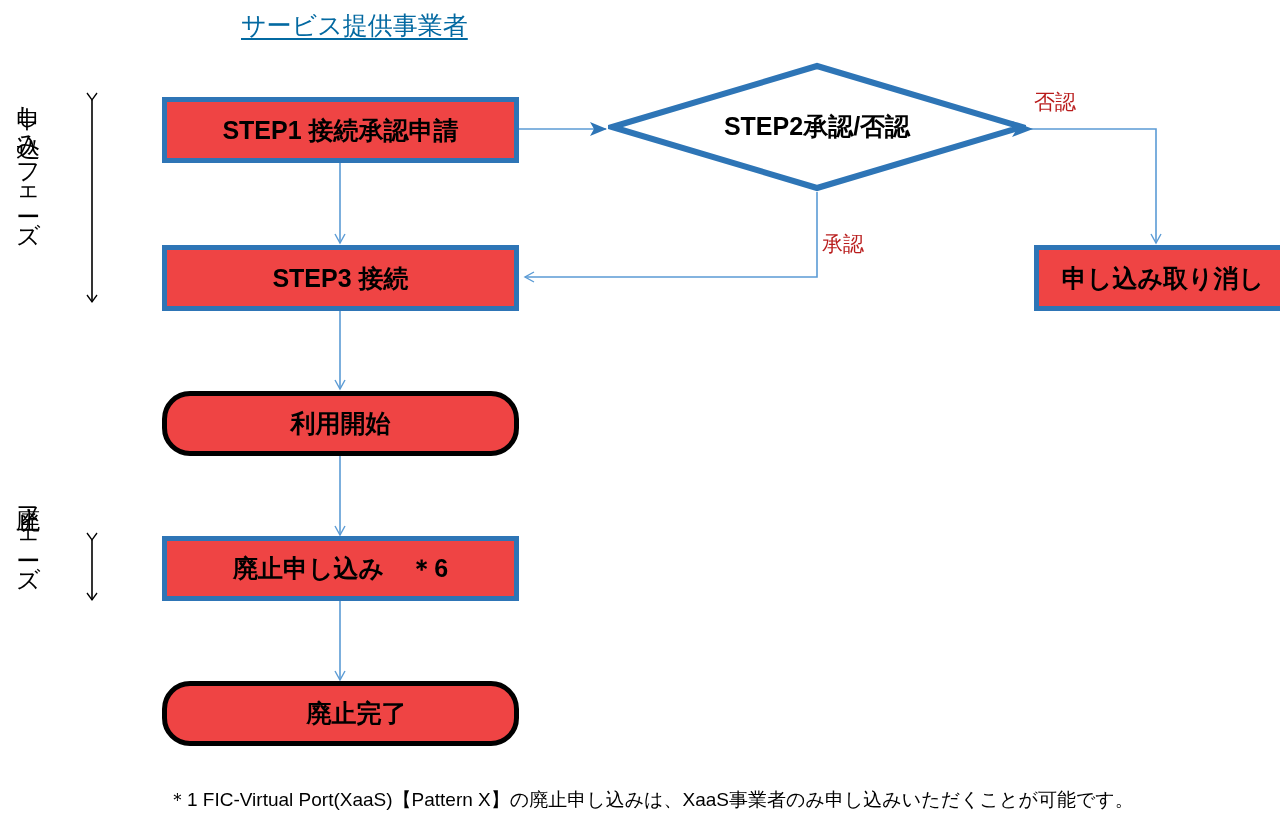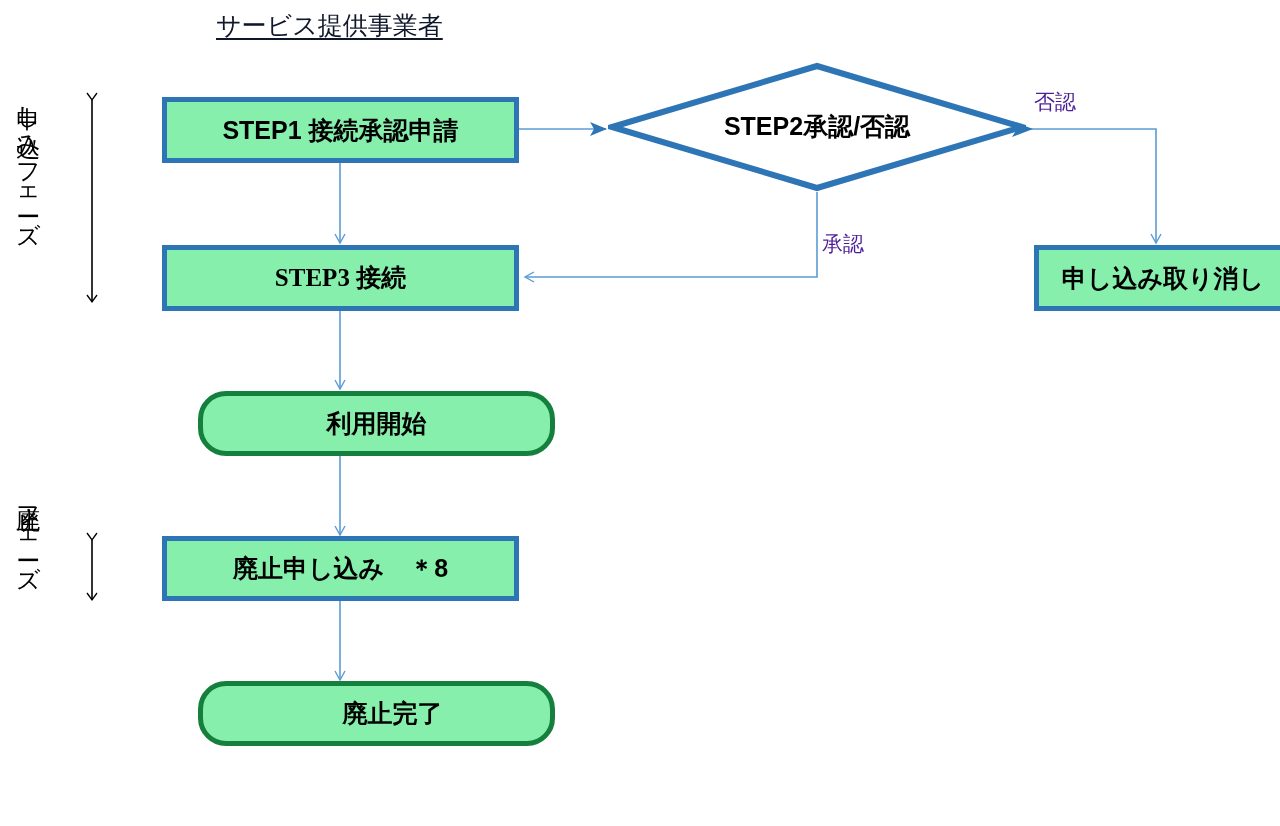"サービス提供事業者" .col-header { color: #0f172a -> #0369a1; margin-left: none -> 25px }
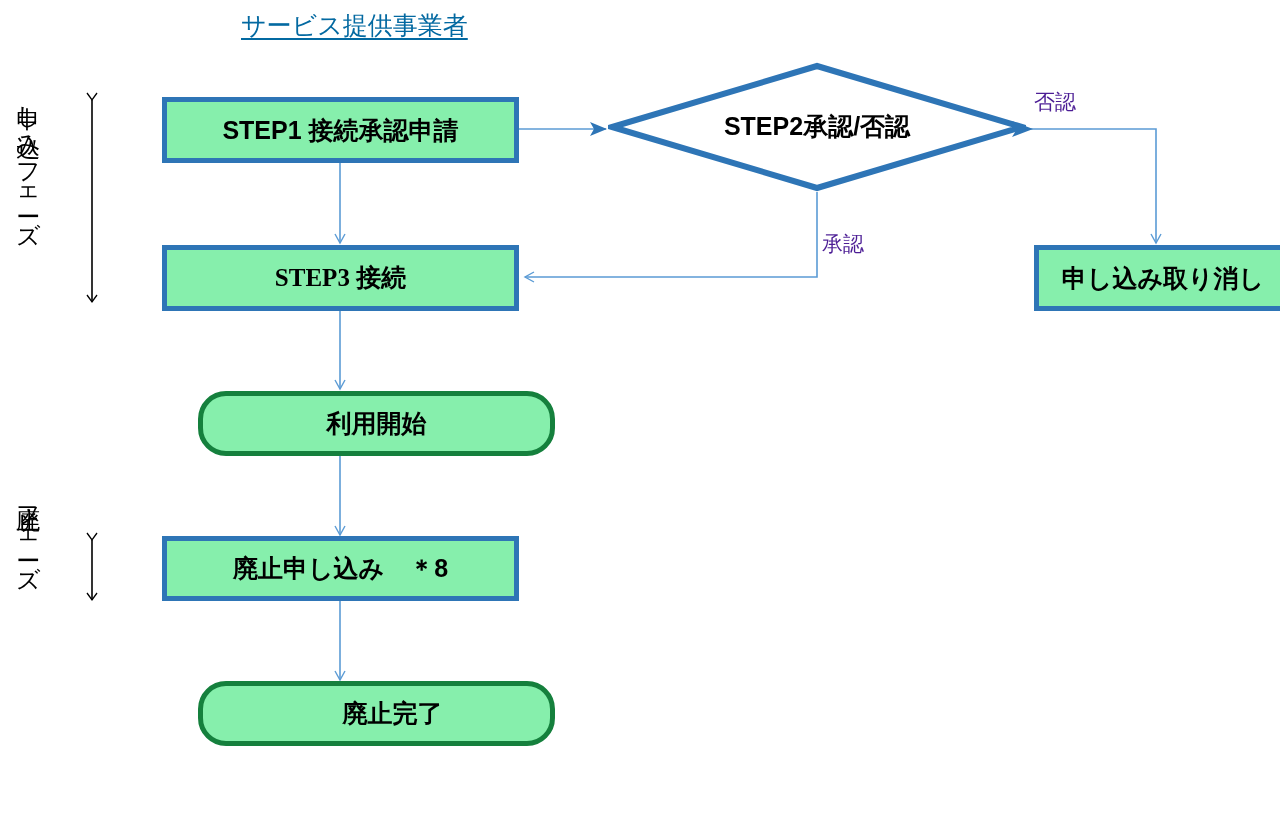"否認" .edge-label { color: #4c1d95 -> #b91c1c }
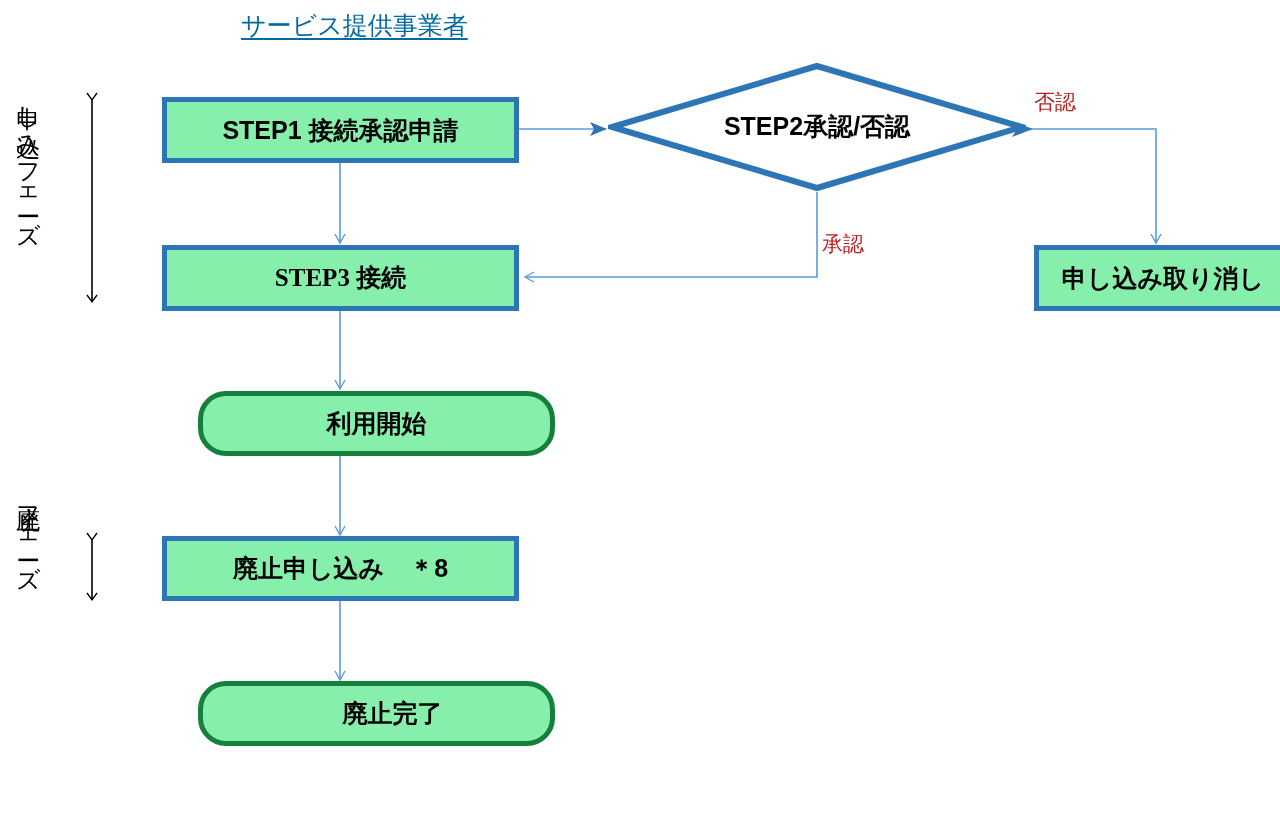"STEP1 接続承認申請" .node { background: #86efac -> #ef4444 }
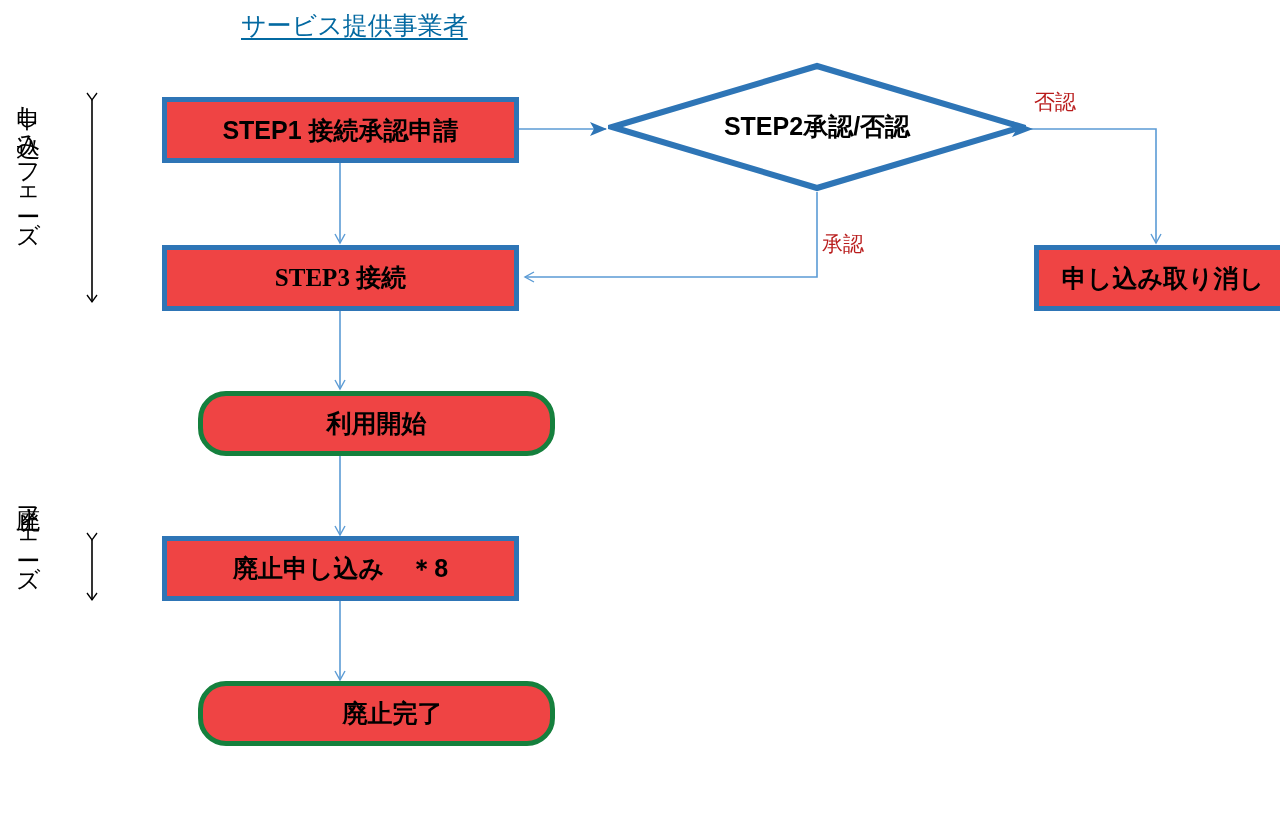"STEP3 接続" div.node { font-family: Liberation Serif, serif -> none }
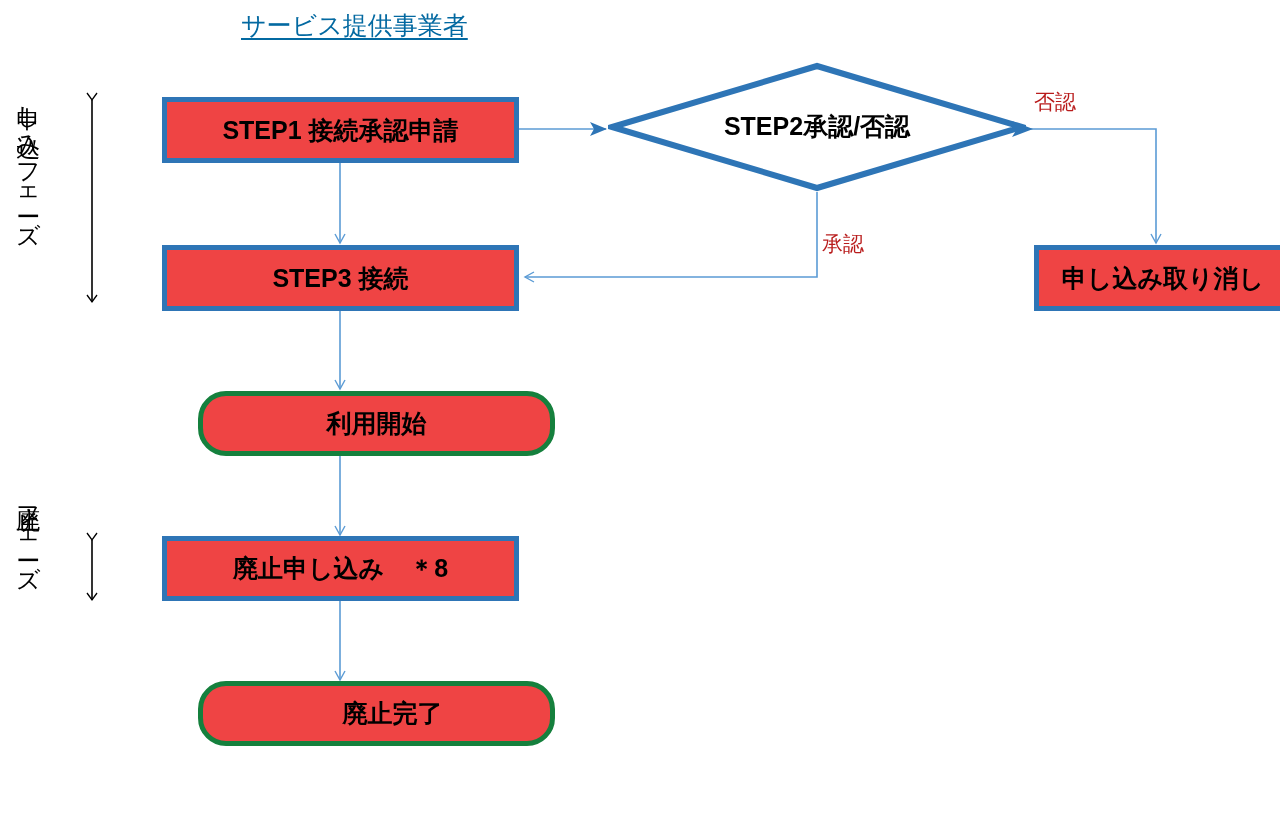"利用開始" .node.orange { border: 5px solid #15803d -> 5px solid #000000; margin-left: 36px -> none }
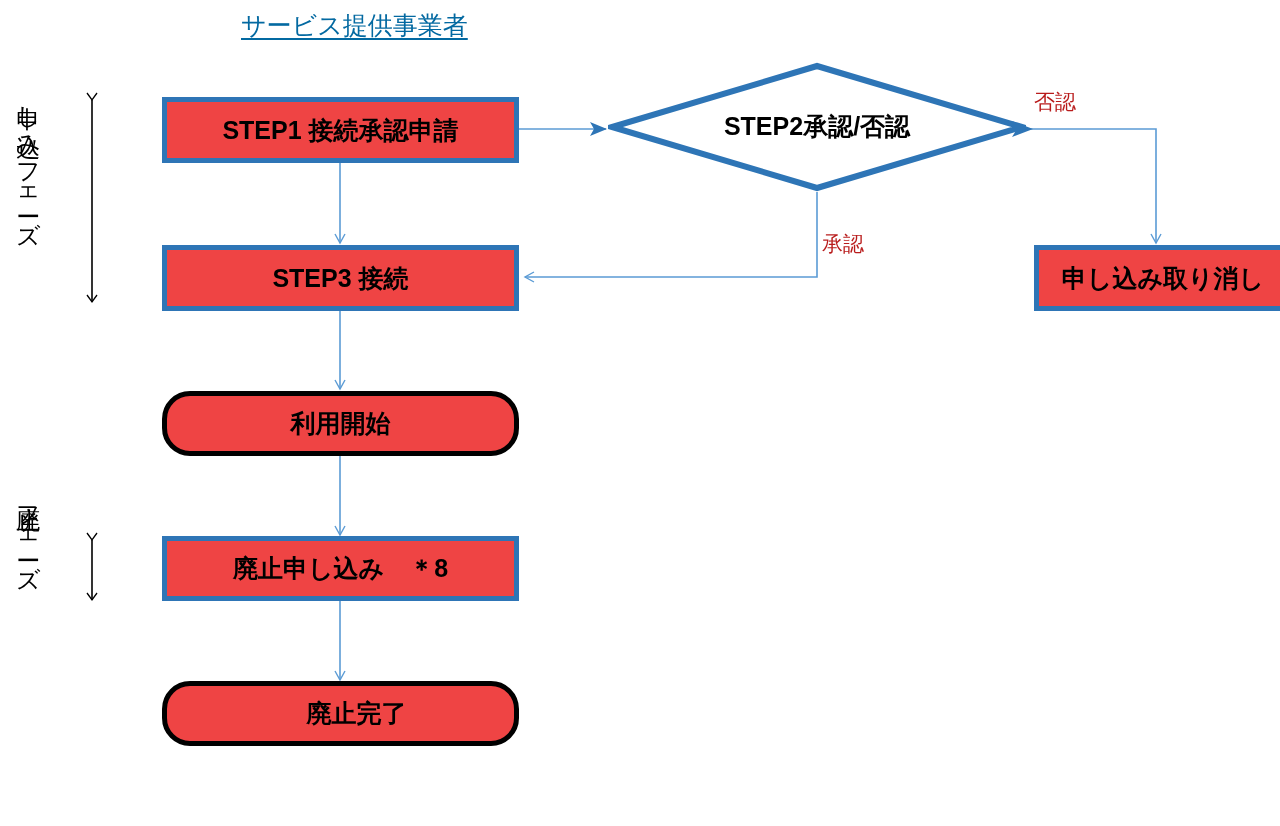"廃止申し込み ＊8" div.node { text: 8 -> 6 }
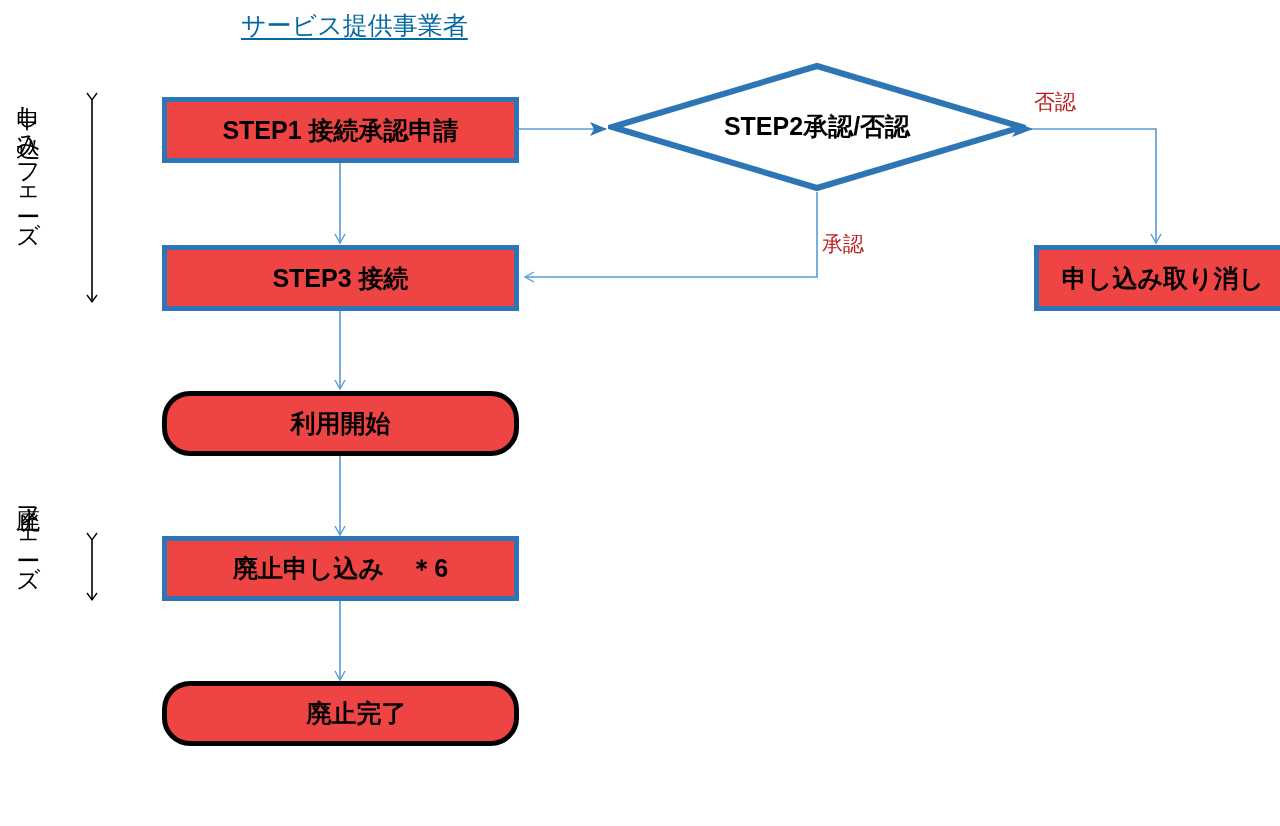"＊1 FIC-Virtual Port(XaaS)【Pattern" div.footnote { html: none -> <div>＊1 FIC-Virtual Port(XaaS)【Pattern X】の廃止申し込みは、XaaS事業者のみ申し込みいただくことが可能です。</div> }
